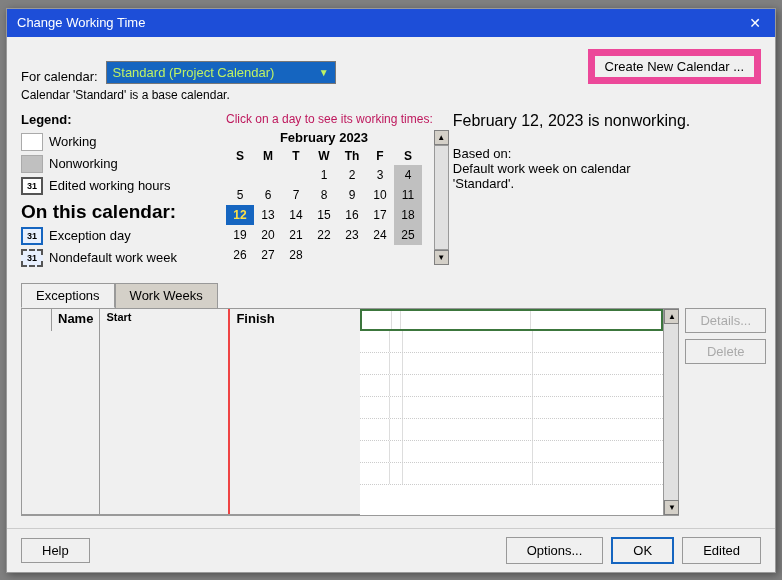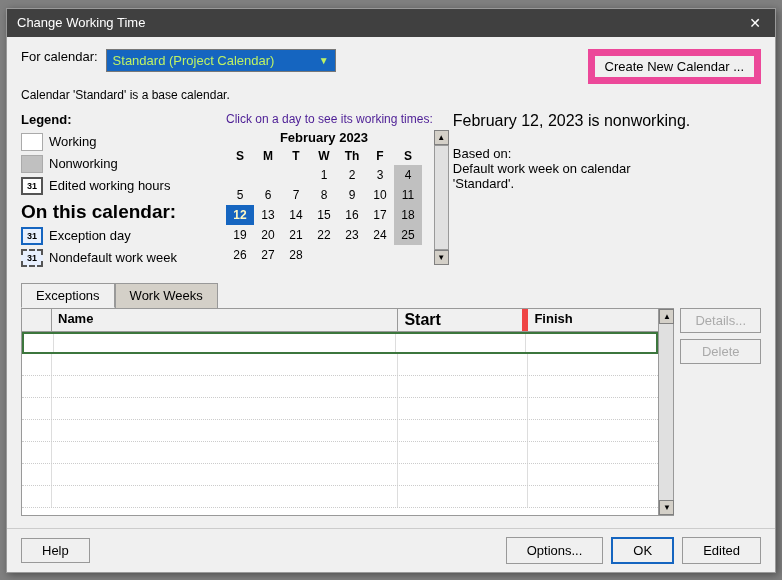"Change Working Time" .title-bar { background: #404040 -> #1d4ed8 }
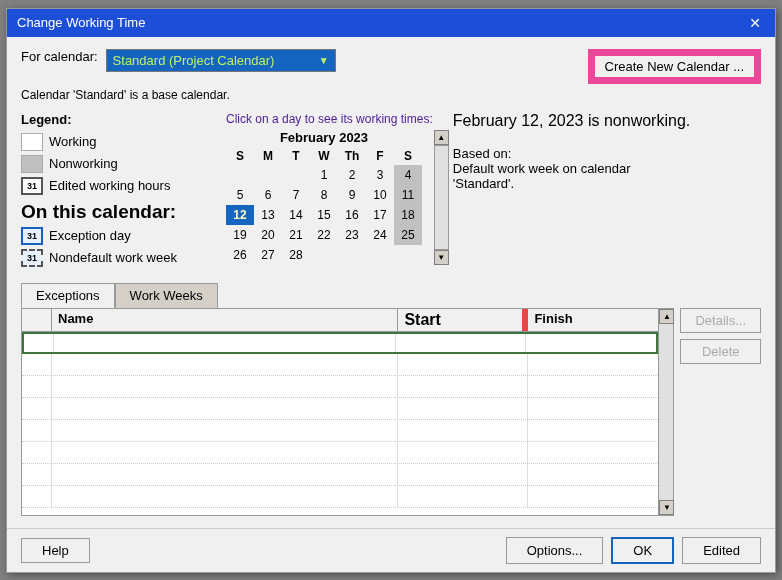"For calendar:" .top-row { align-items: flex-start -> flex-end }
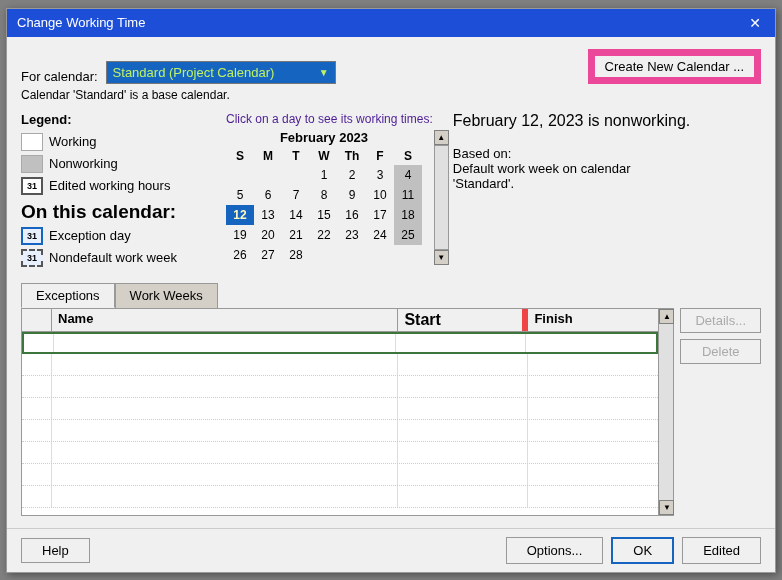"Click on a day to" .click-instruction { color: #4c1d95 -> #be185d }
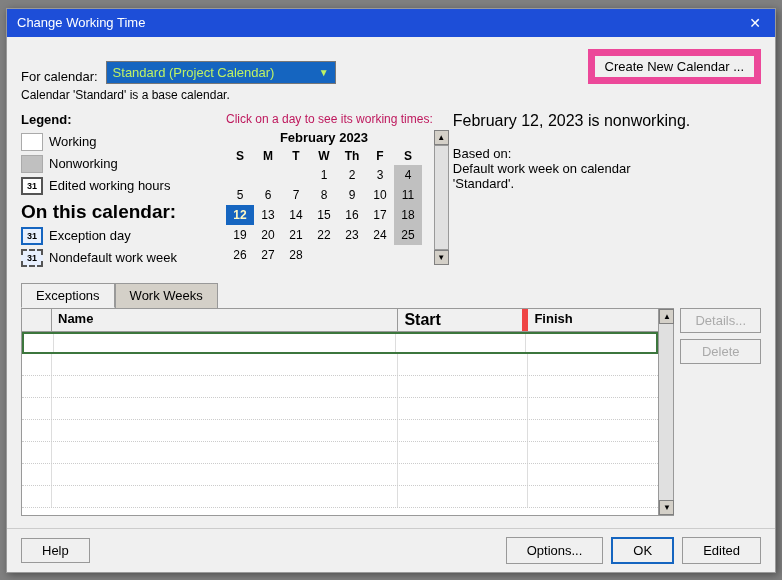"12" .calendar-table td.selected-day { color: #fef9c3 -> #fde047 }
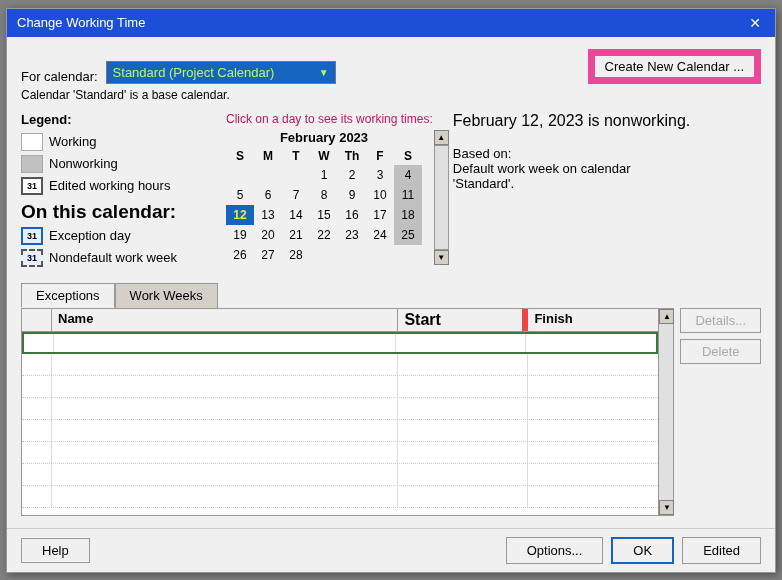"Name" .exceptions-table { flex-direction: column -> none }
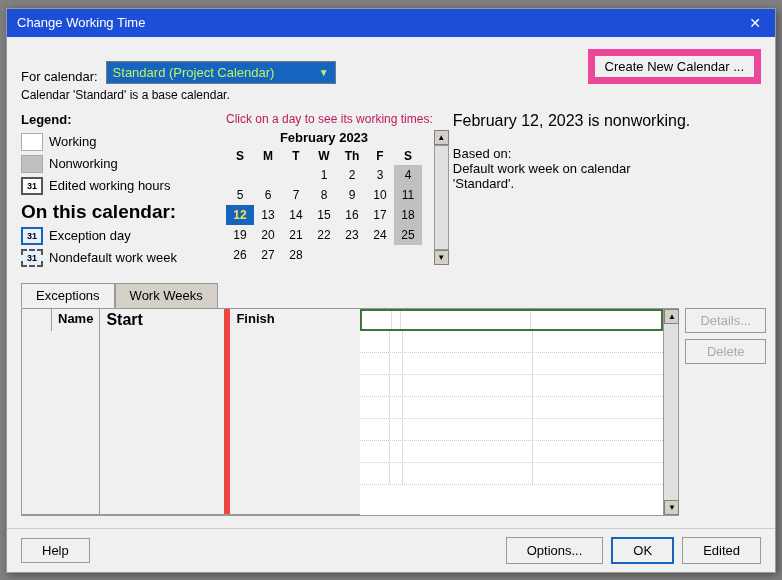"Start" .exc-col-start { border-right: 6px solid #ef4444 -> 2px solid #ef4444; font-size: 16px -> 11px }
